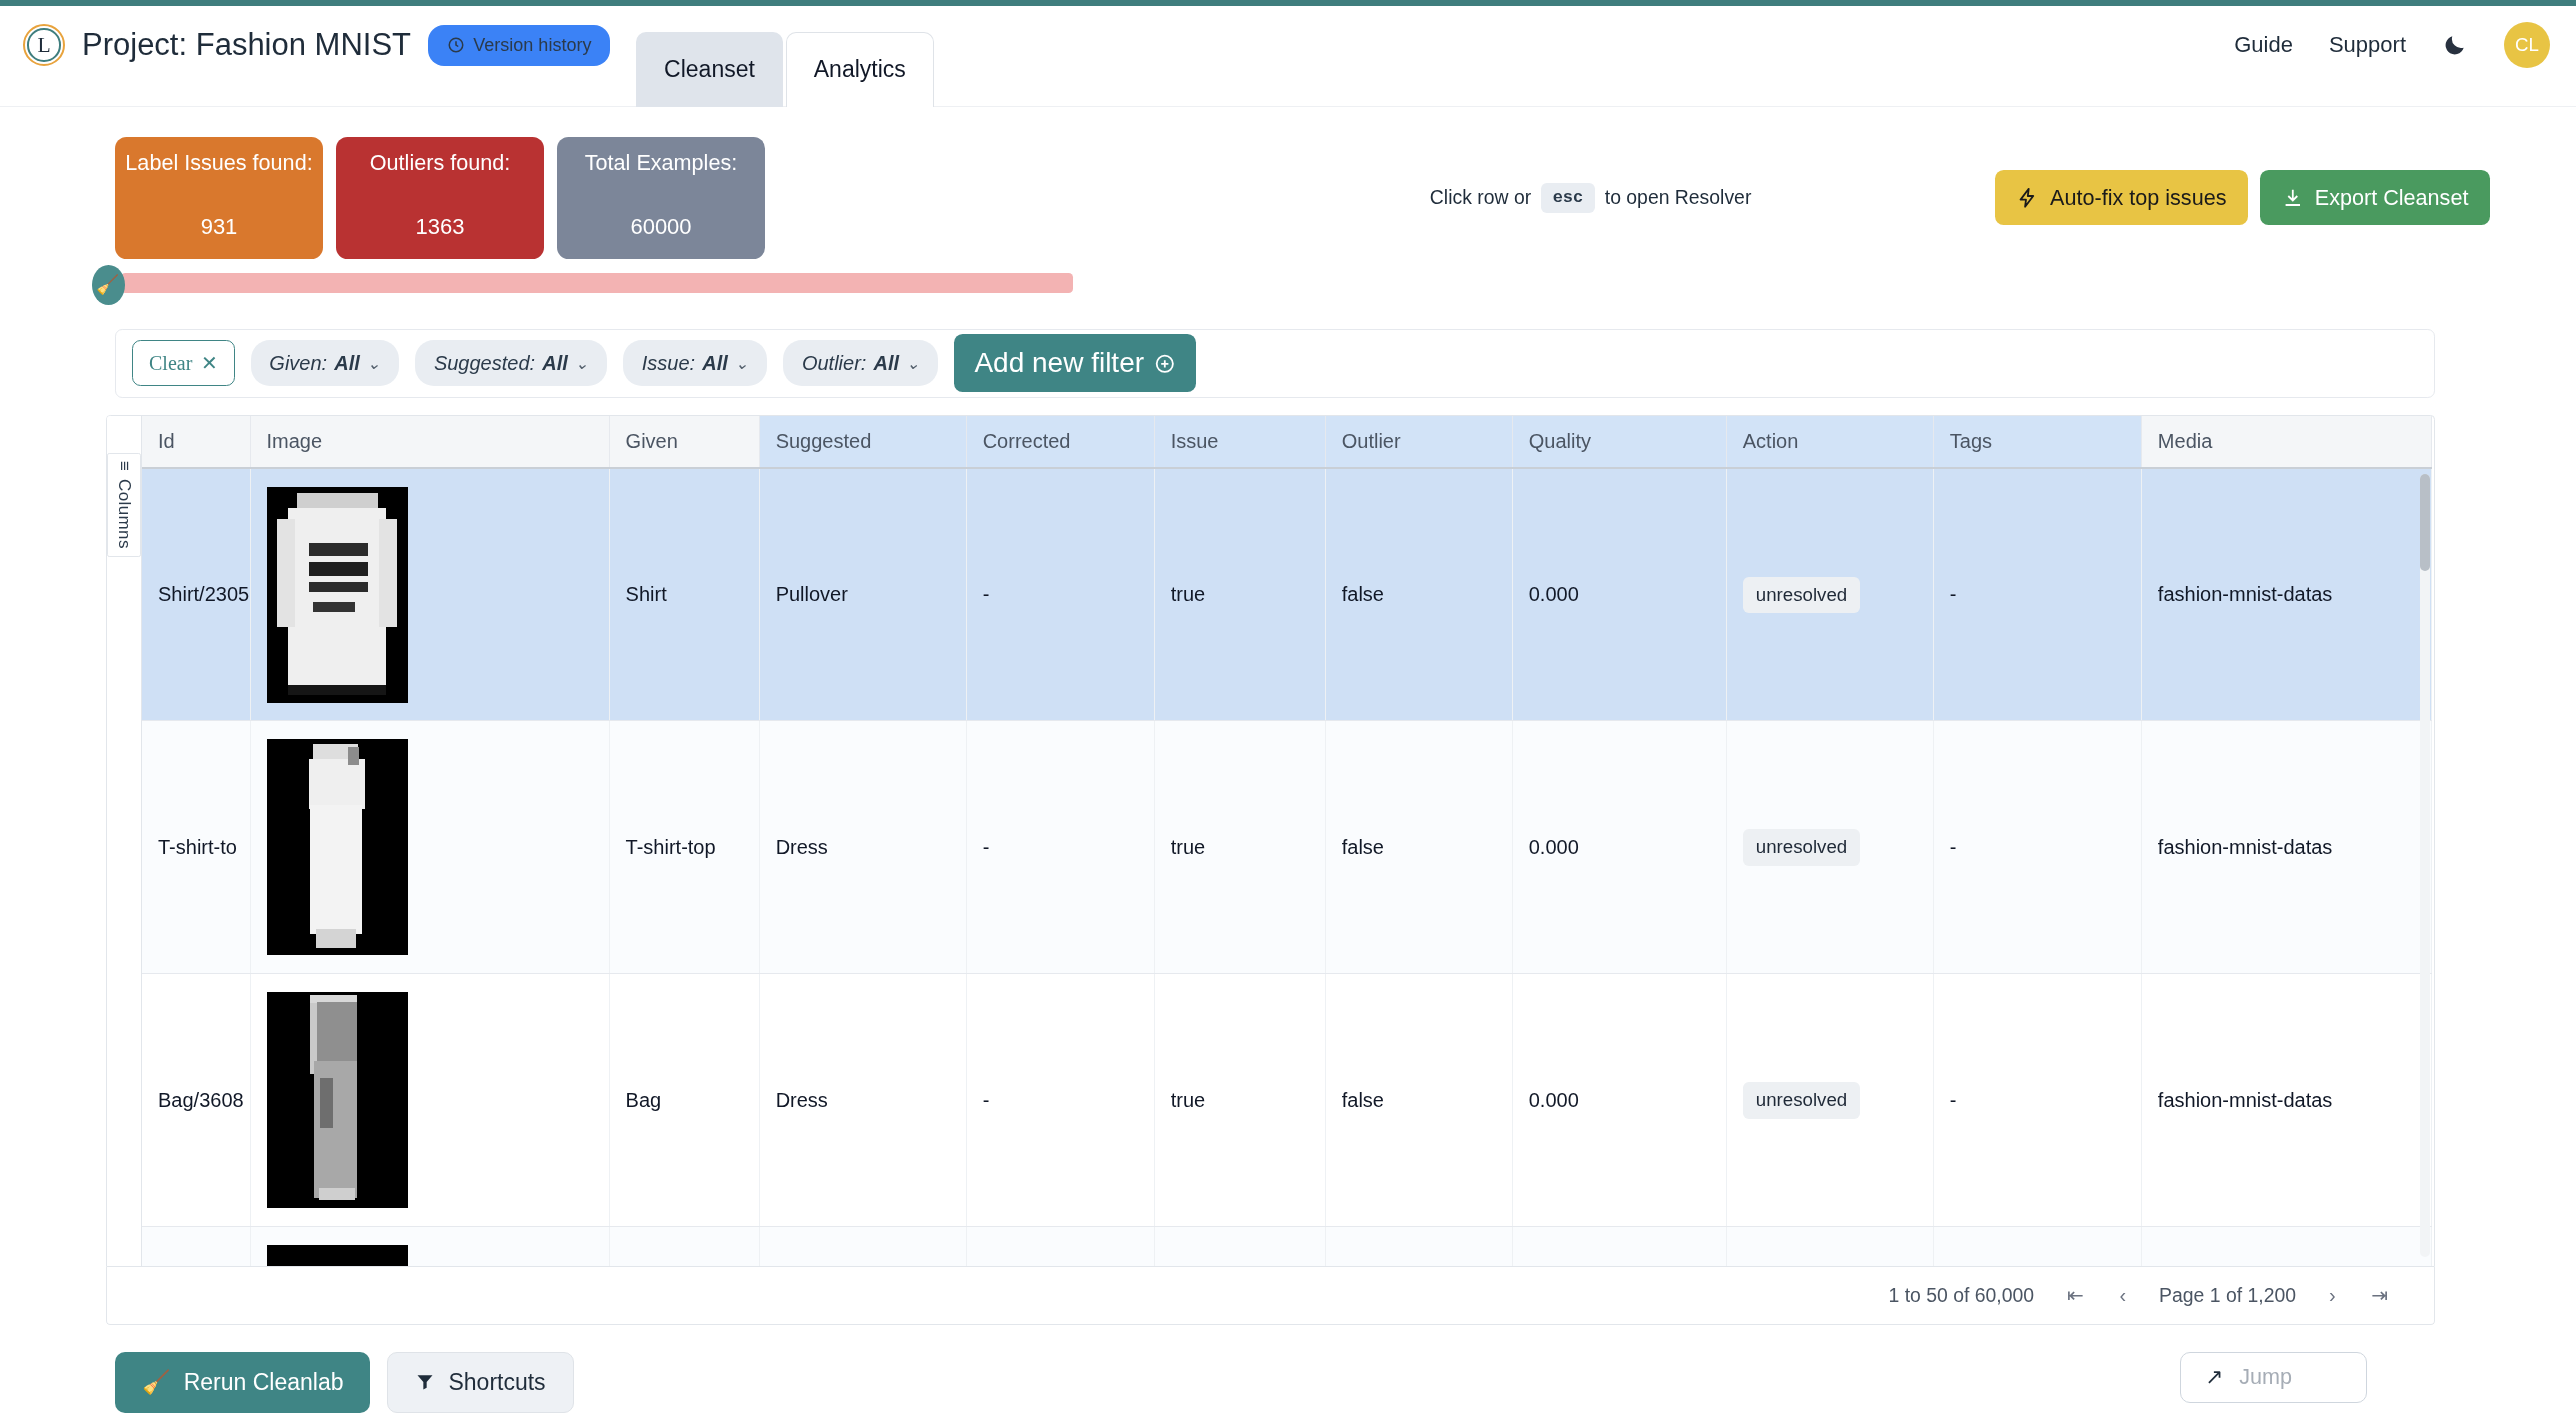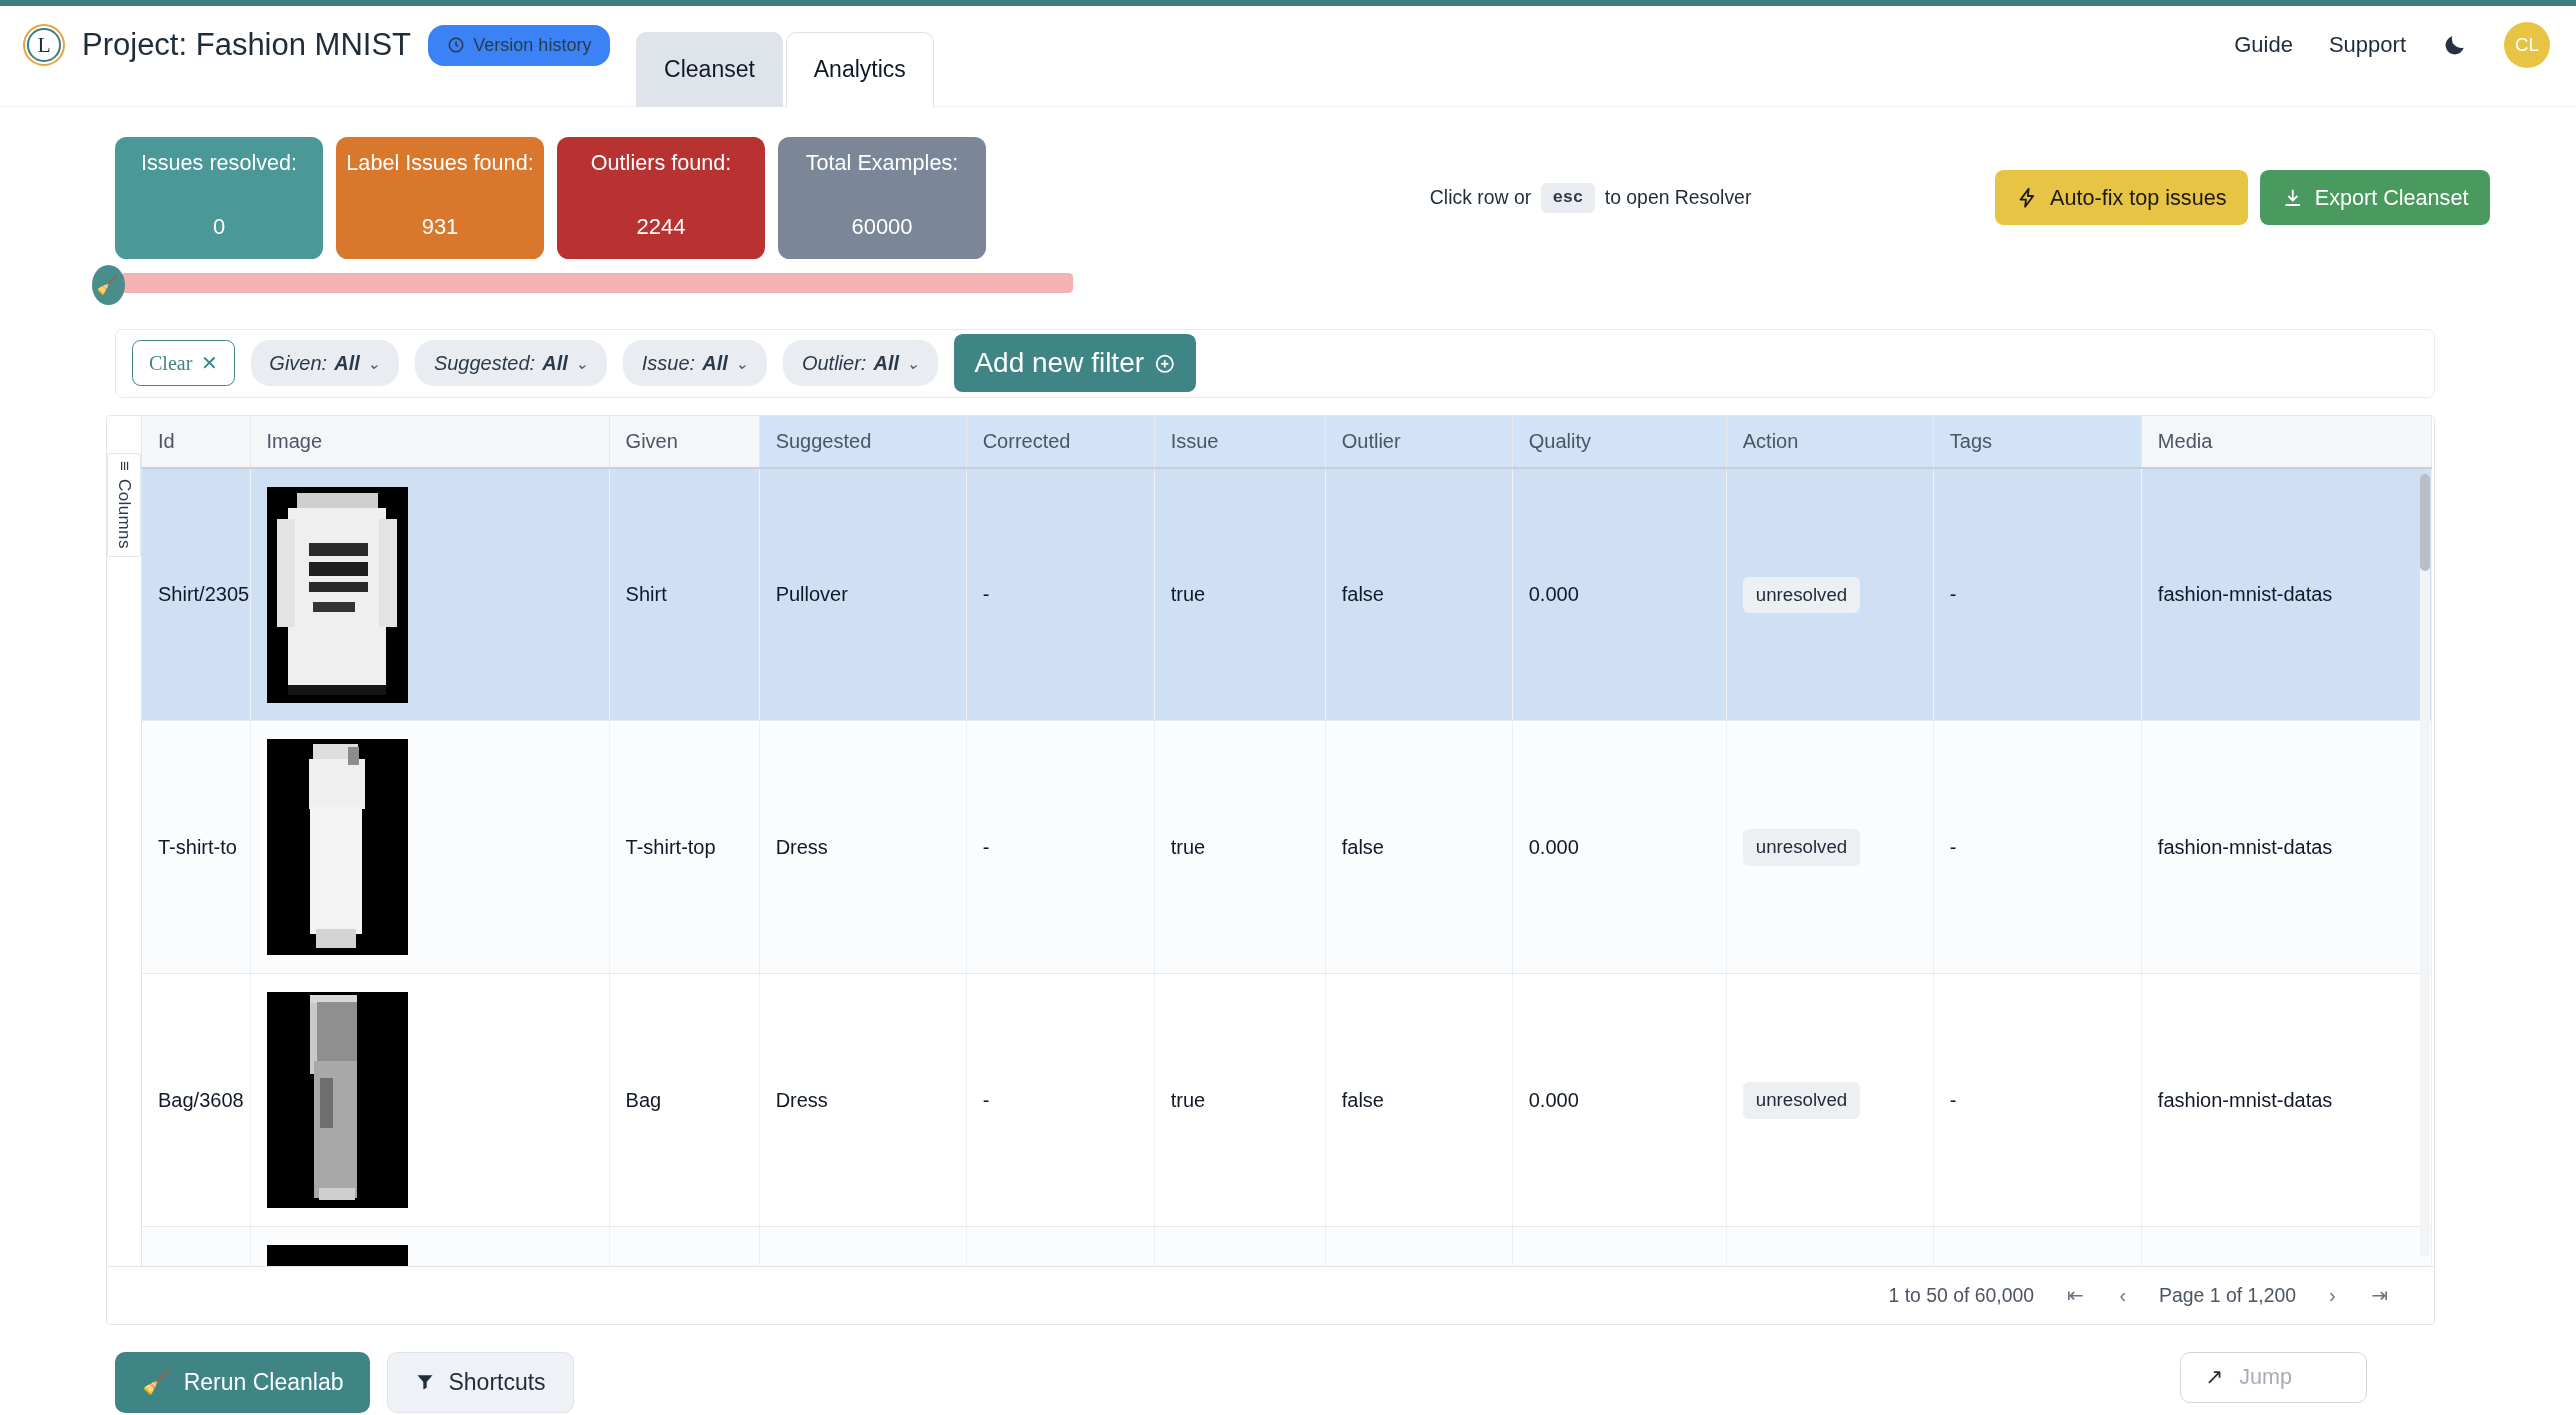"Issues resolved:" div.stat-card { html: <div> <div>Issues resolved:</div> <div>0</div> </div> -> none }
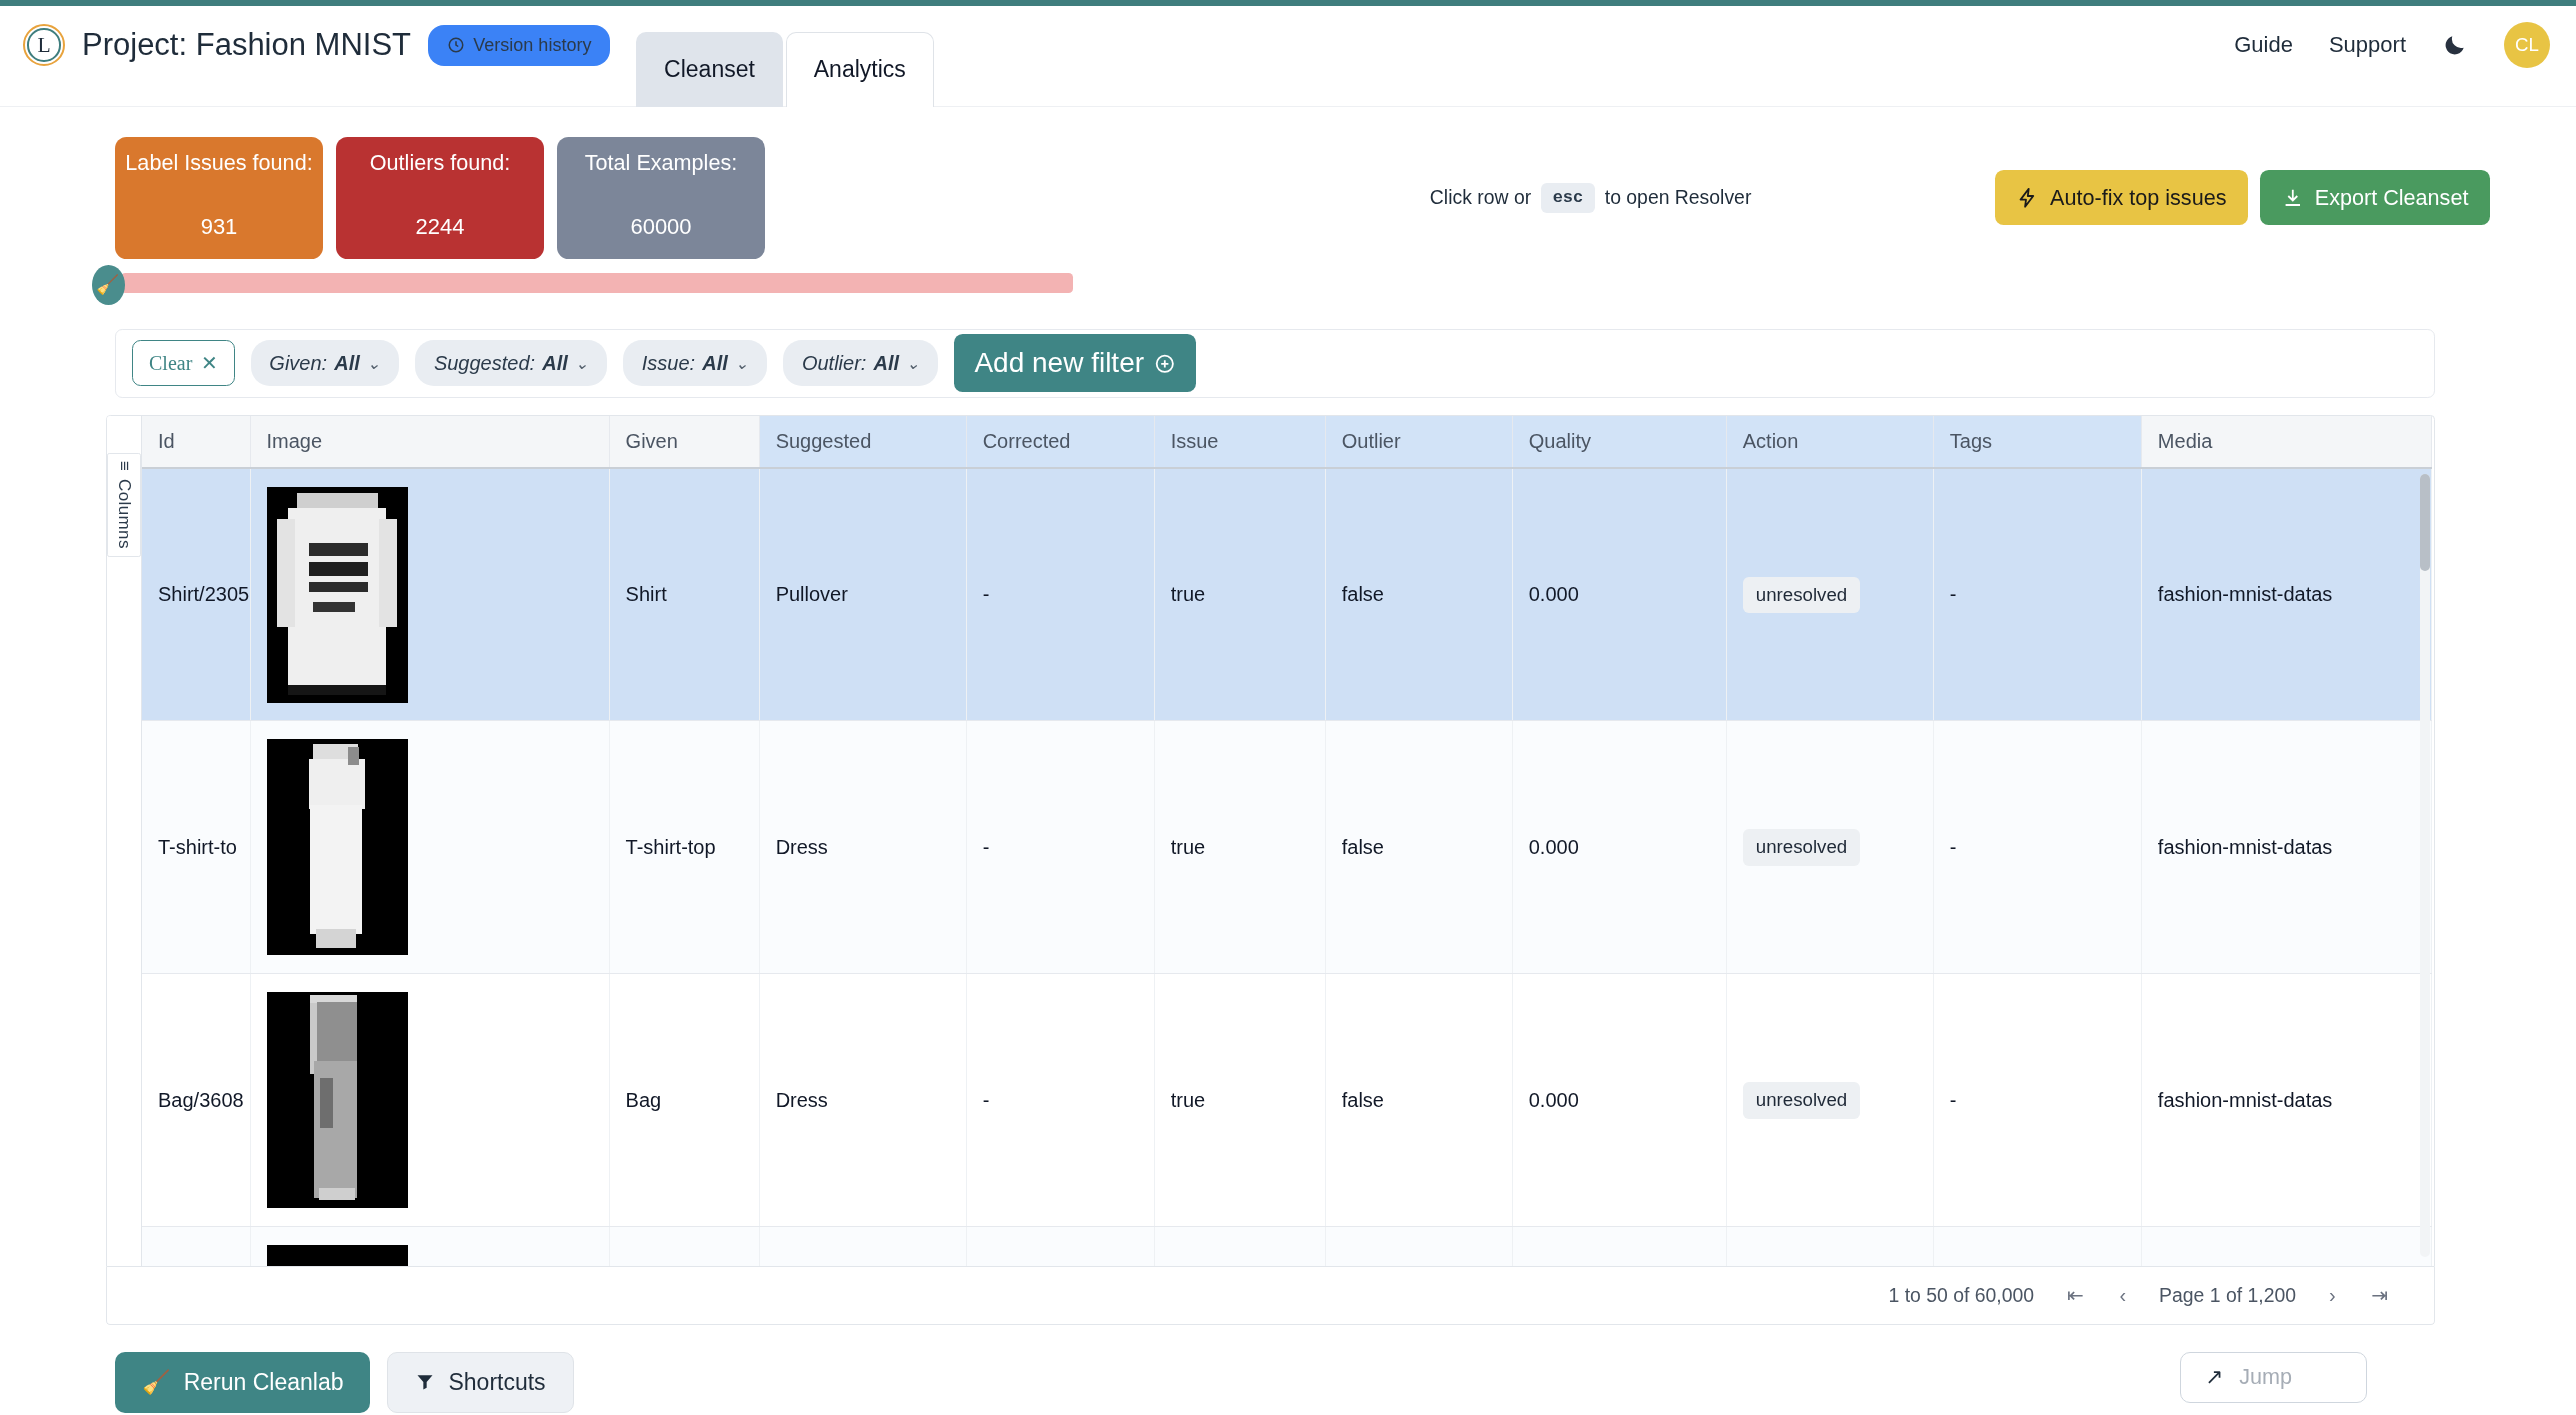"2244" div.stat-value { text: 2244 -> 1363 }
